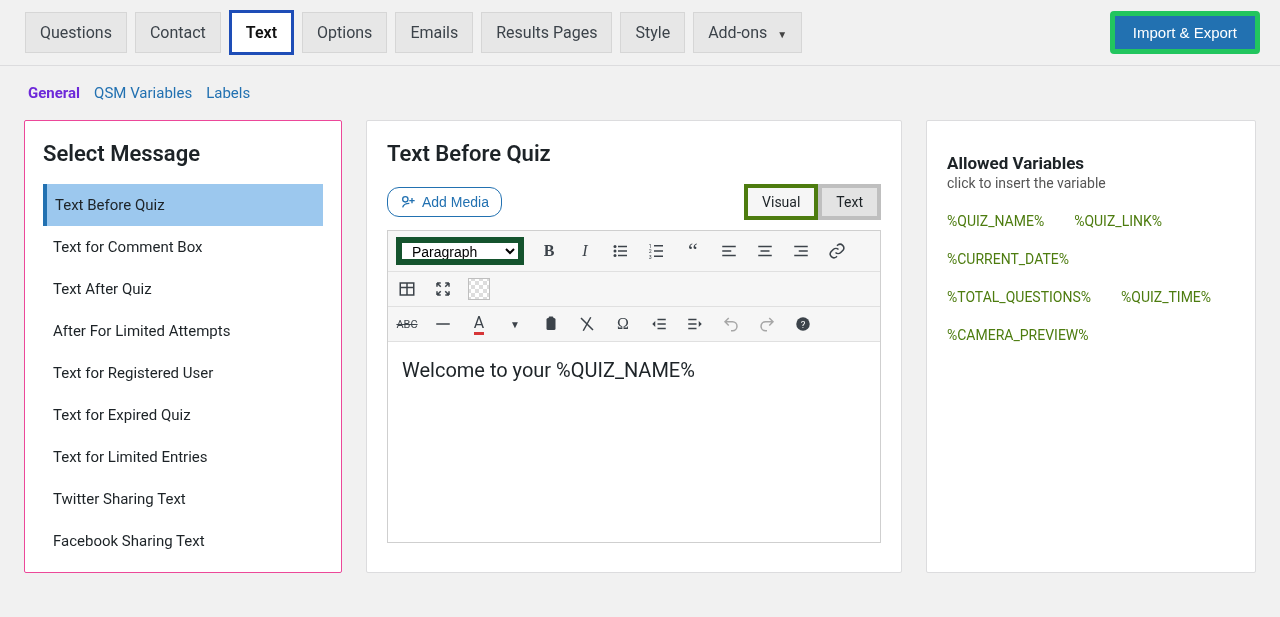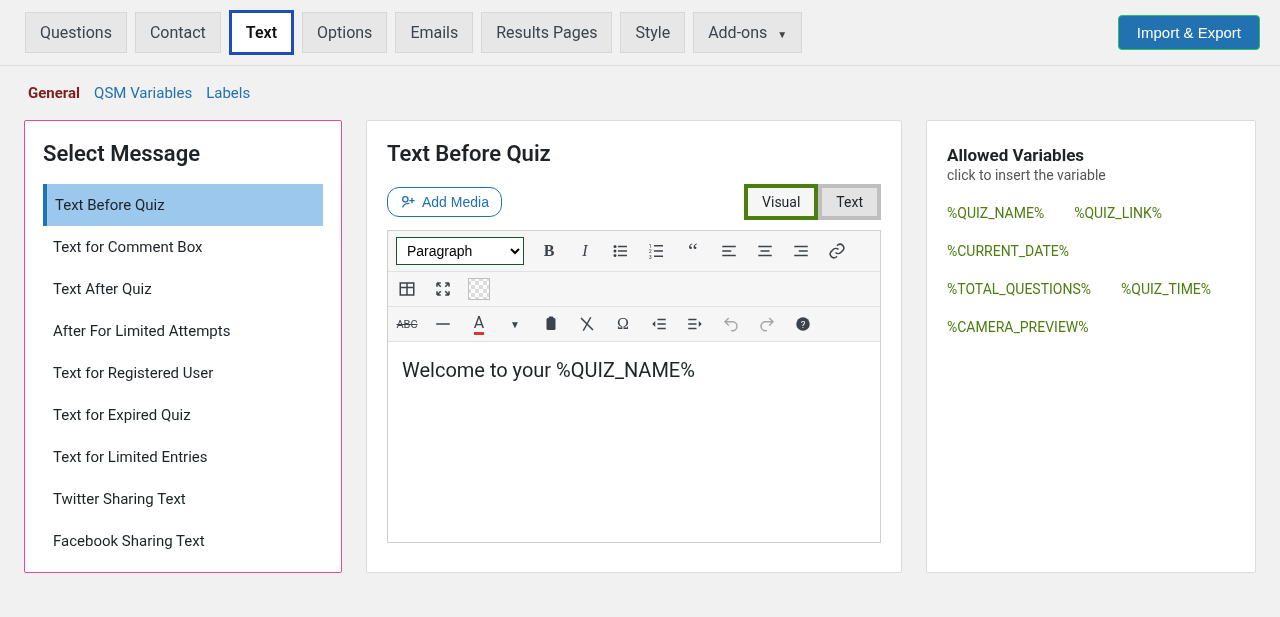"Import & Export" .import-btn { border: 1px solid #22c55e -> 5px solid #22c55e }
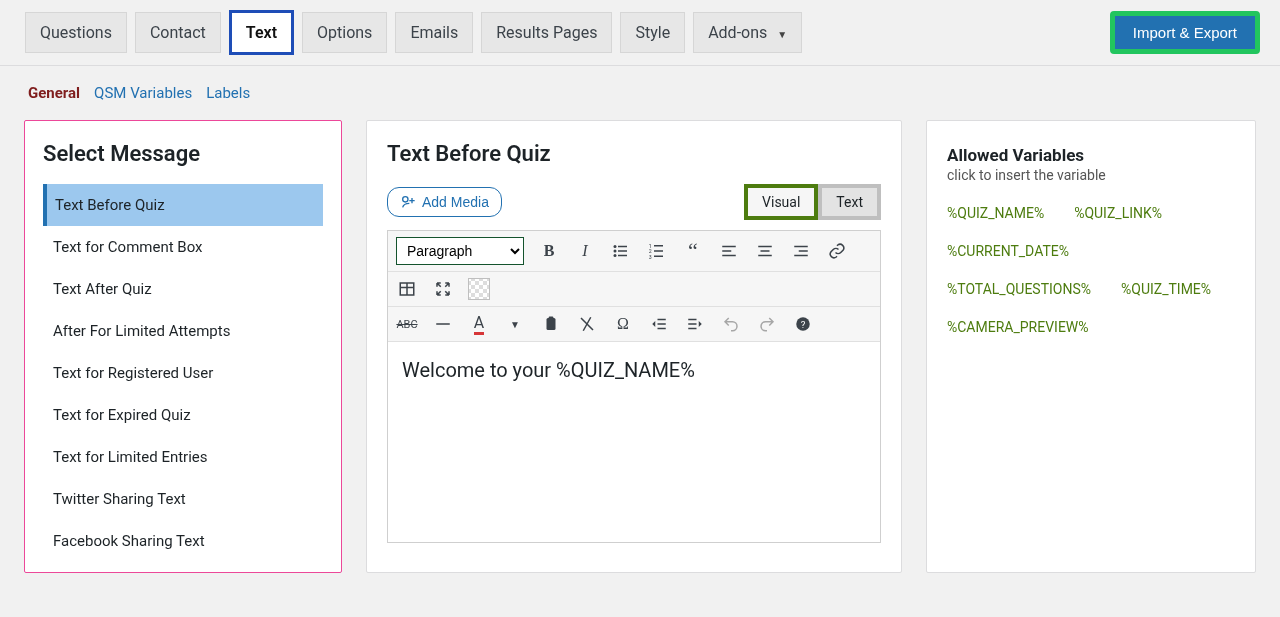"General" .subtab.active { color: #7f1d1d -> #6d28d9 }
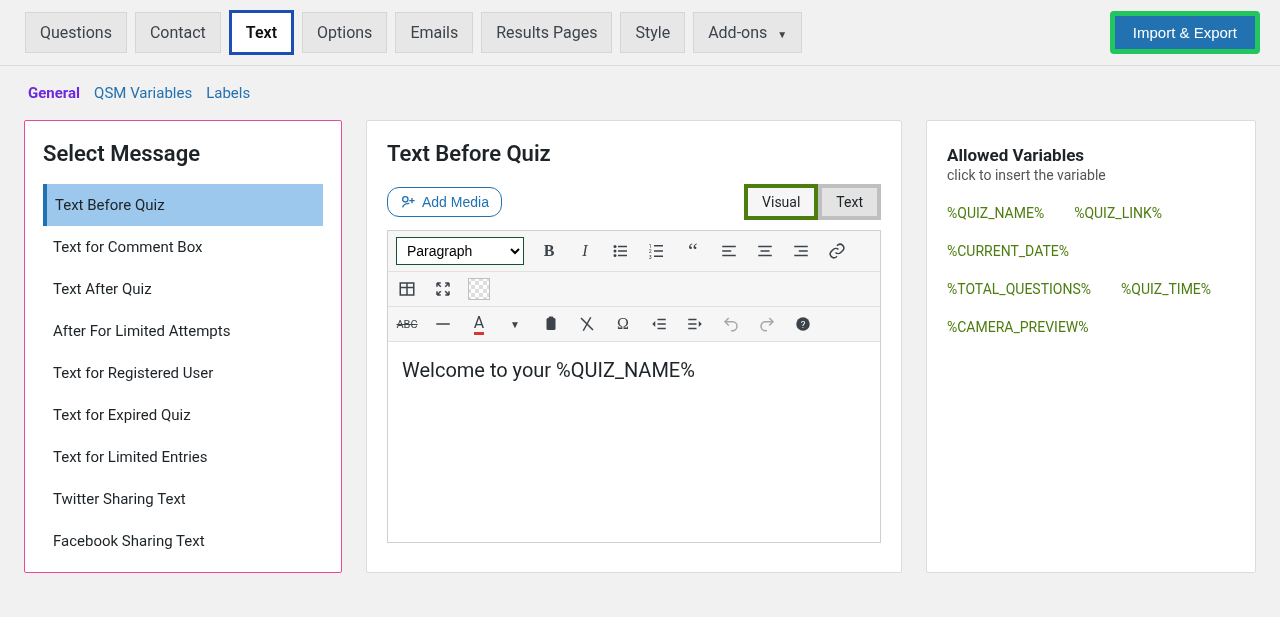"Allowed Variables" .right-panel { padding: 24px 20px -> 32px 20px }
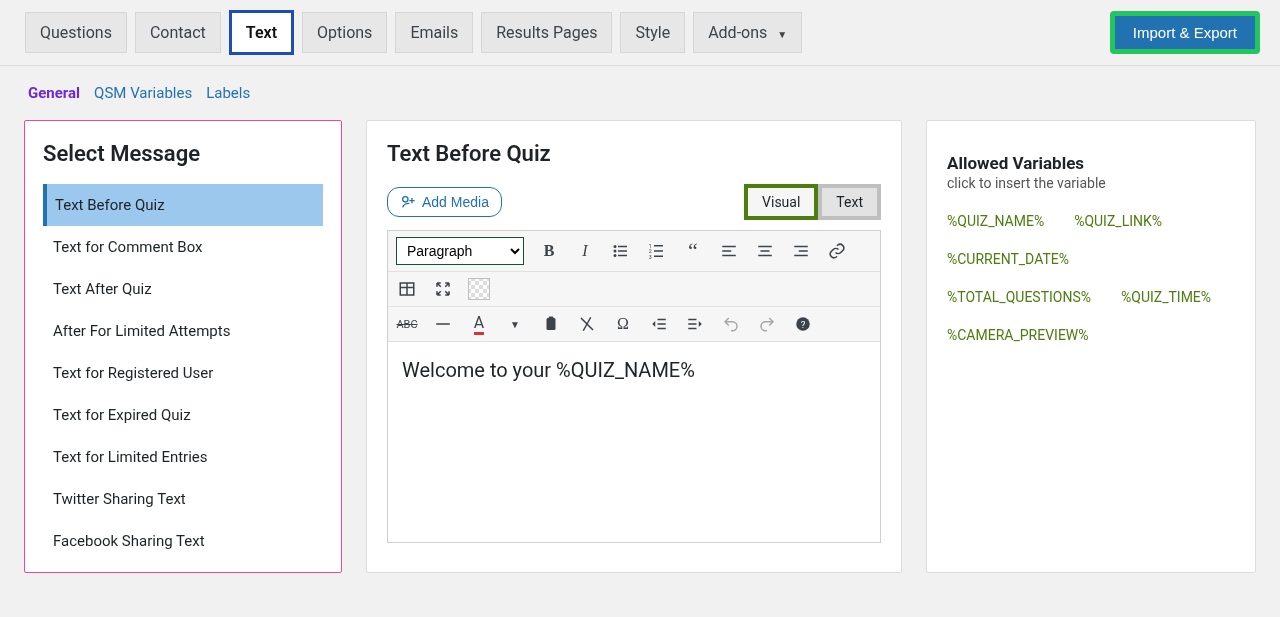"Paragraph" .format-select { border: 1px solid #14532d -> 6px solid #14532d }
